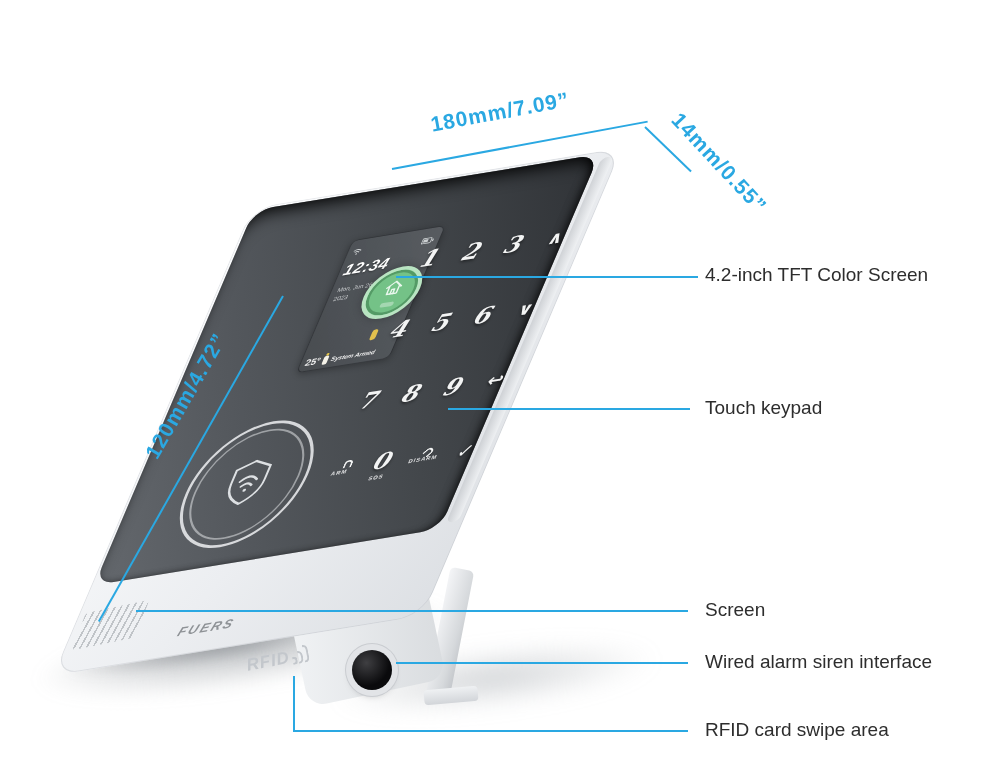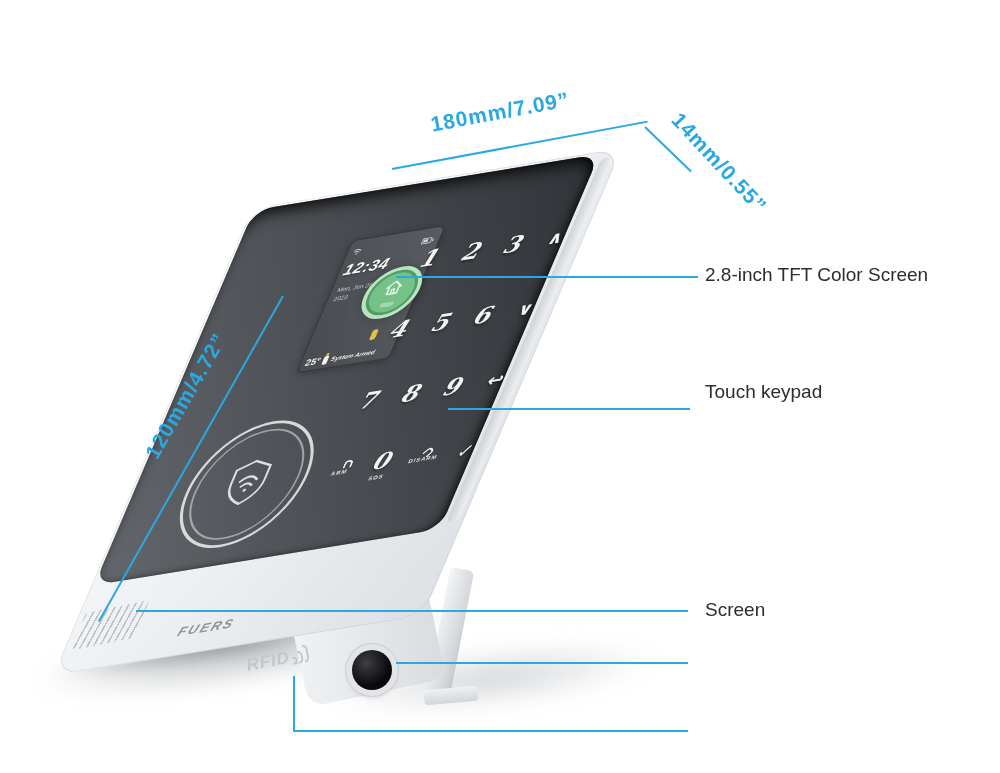"2.8-inch TFT Color Screen" div.callout-label { text: 2.8-inch -> 4.2-inch }
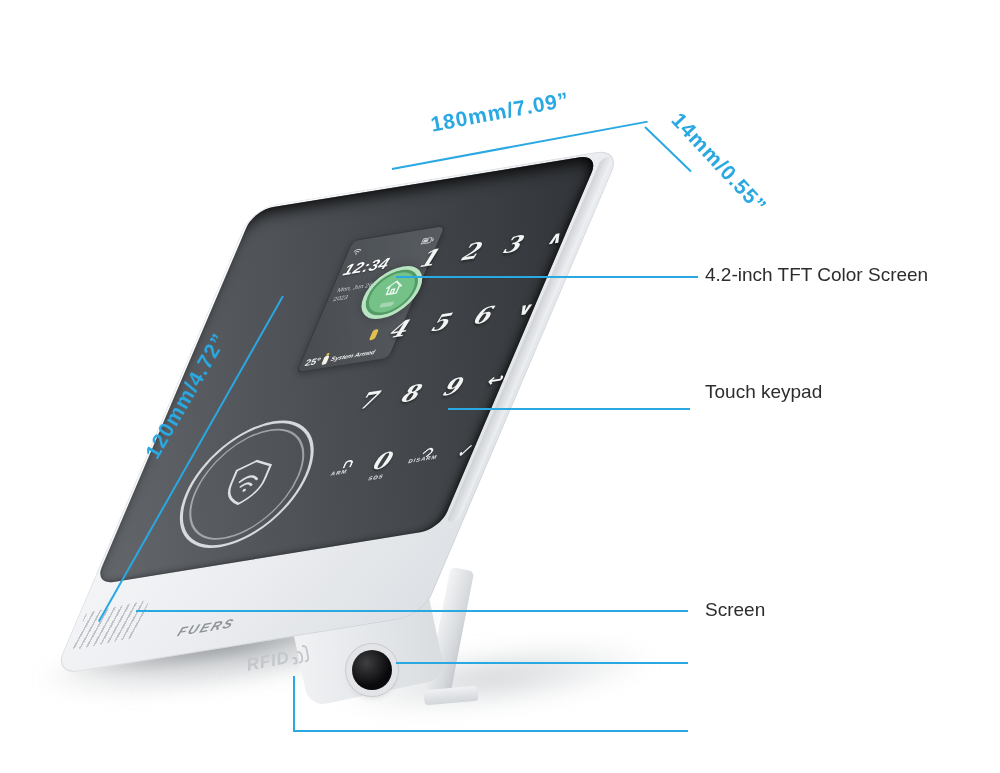"Touch keypad" div.callout-label { top: 381px -> 397px }
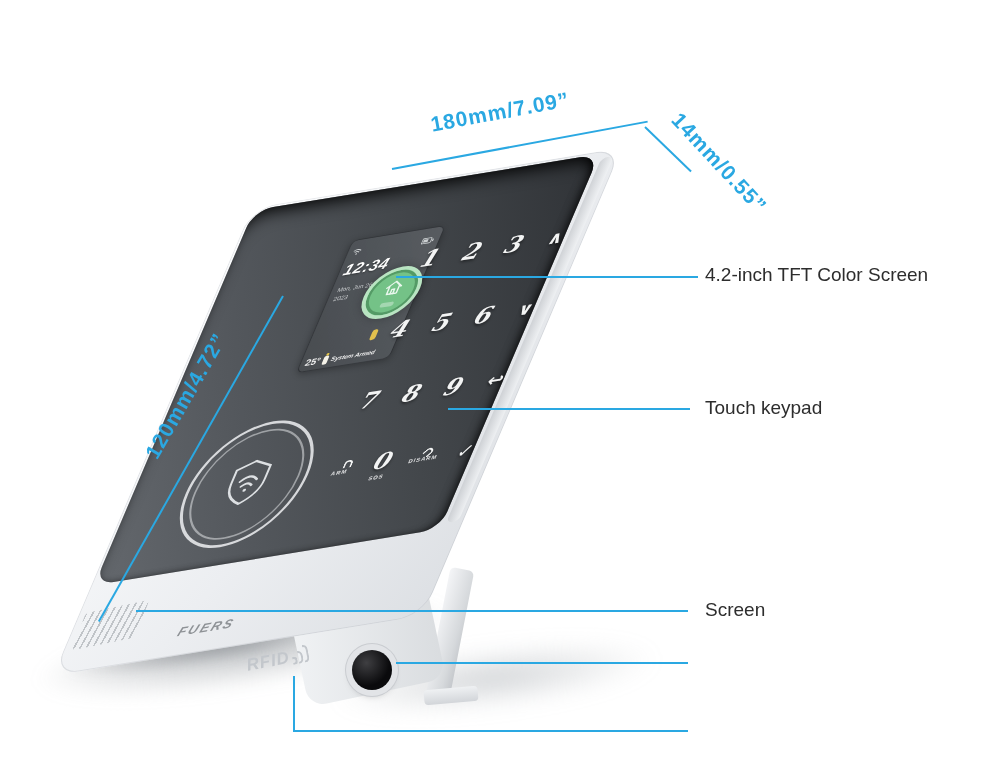"Wired alarm siren interface" div.callout-label { html: none -> <div>Wired alarm siren interface</div> }
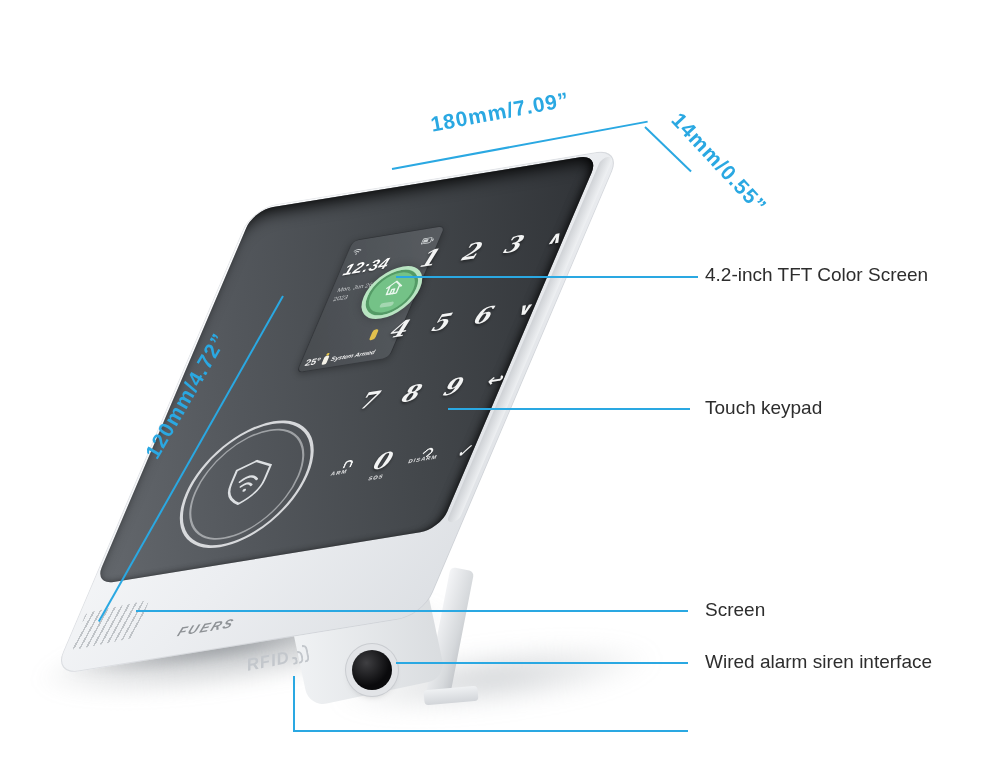"RFID card swipe area" div.callout-label { html: none -> <div>RFID card swipe area</div> }
